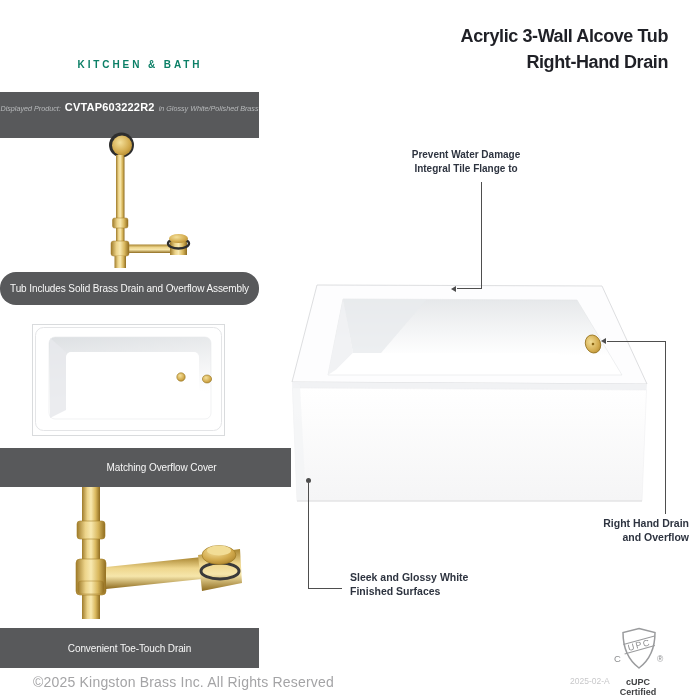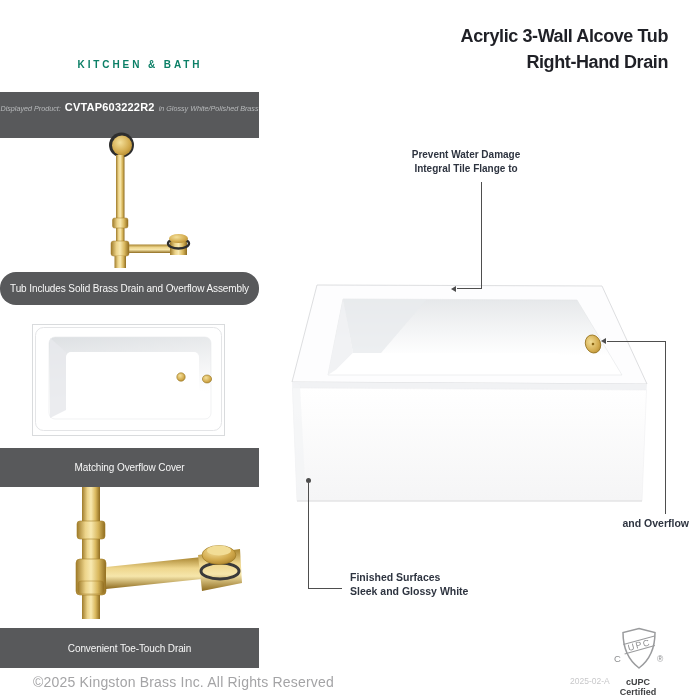"Matching Overflow Cover" .bar3 { padding-left: none -> 32px }
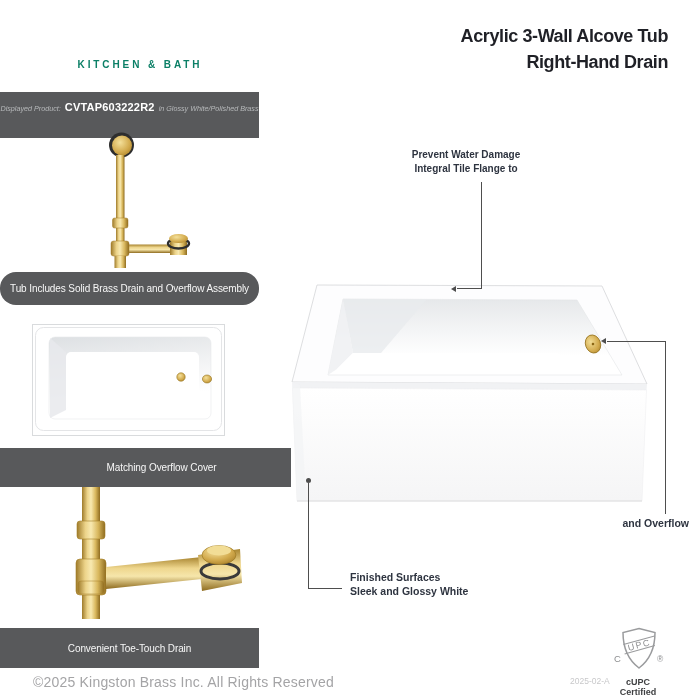"Right Hand Drain" div { html: none -> <div>Right Hand Drain</div> }
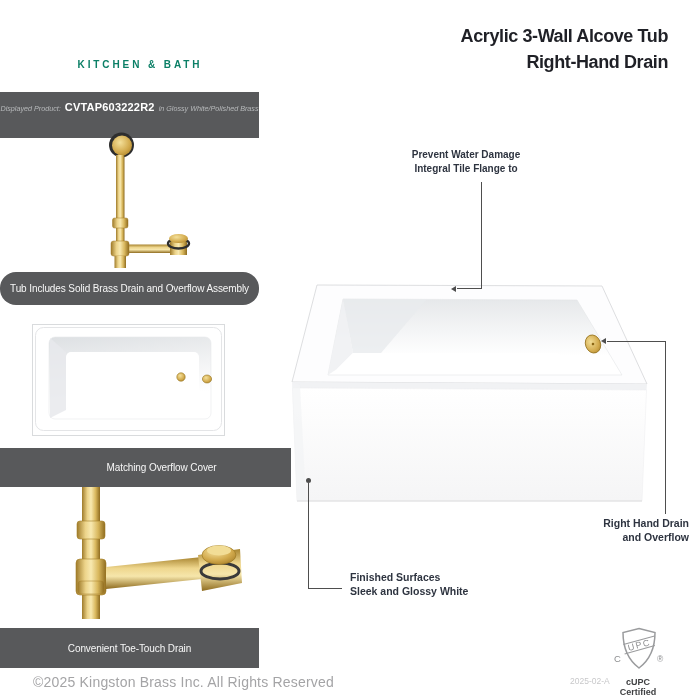"Finished Surfaces" div { order: before "Sleek and Glossy White" -> after "Sleek and Glossy White" }
